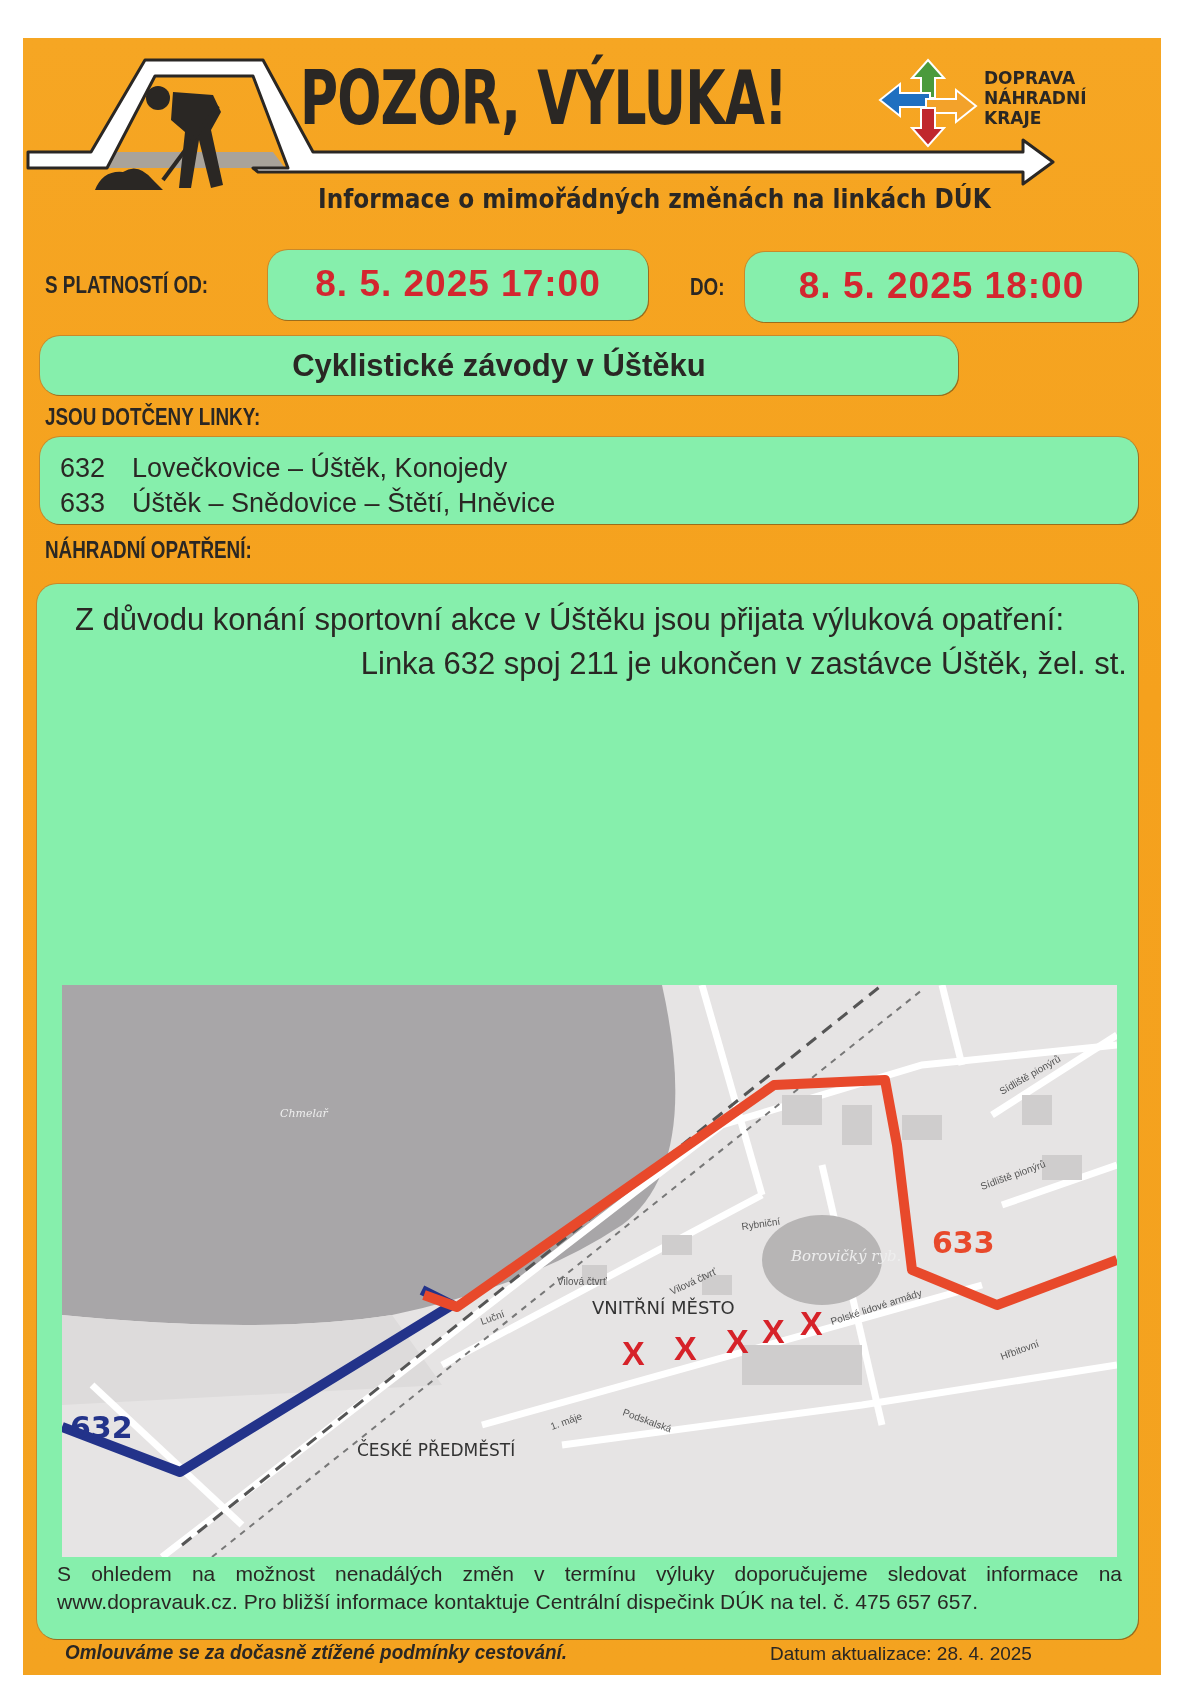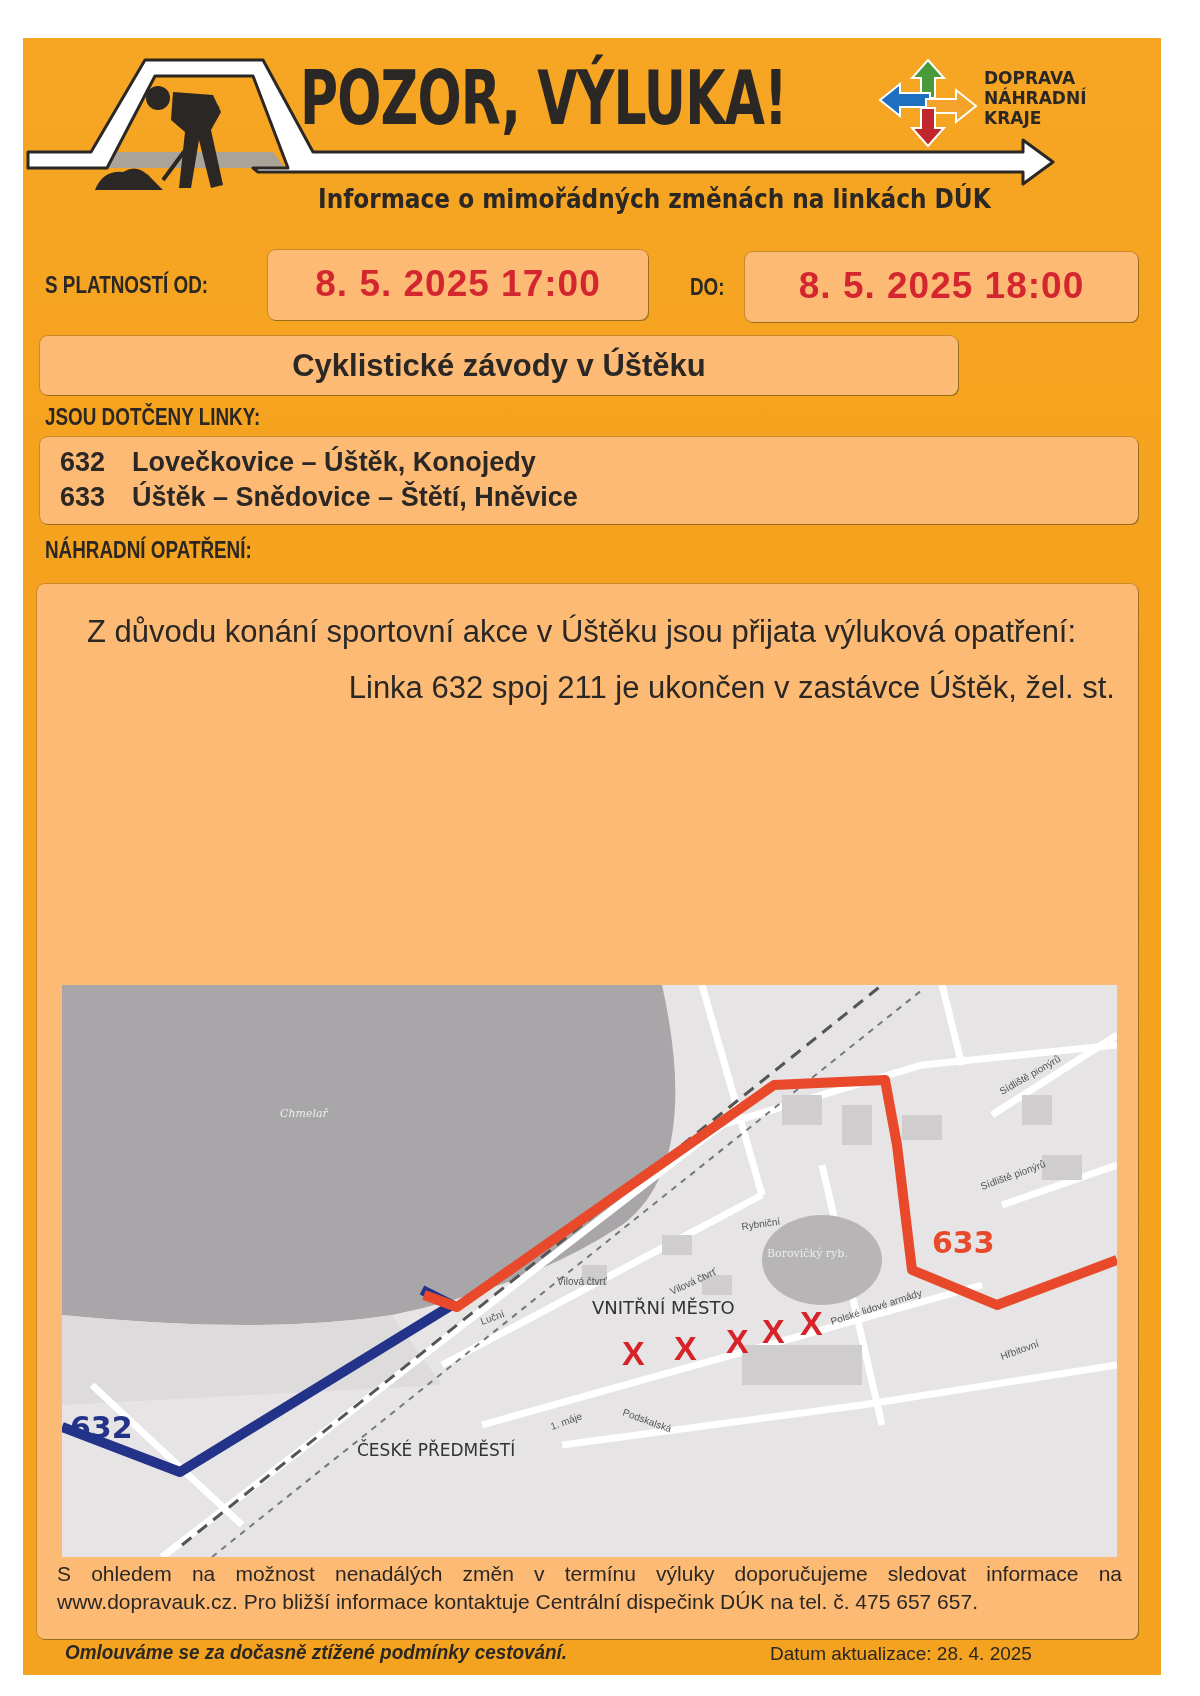"8. 5. 2025 17:00" .box { background: #fdba74 -> #86efac; border-radius: 8px -> 20px }
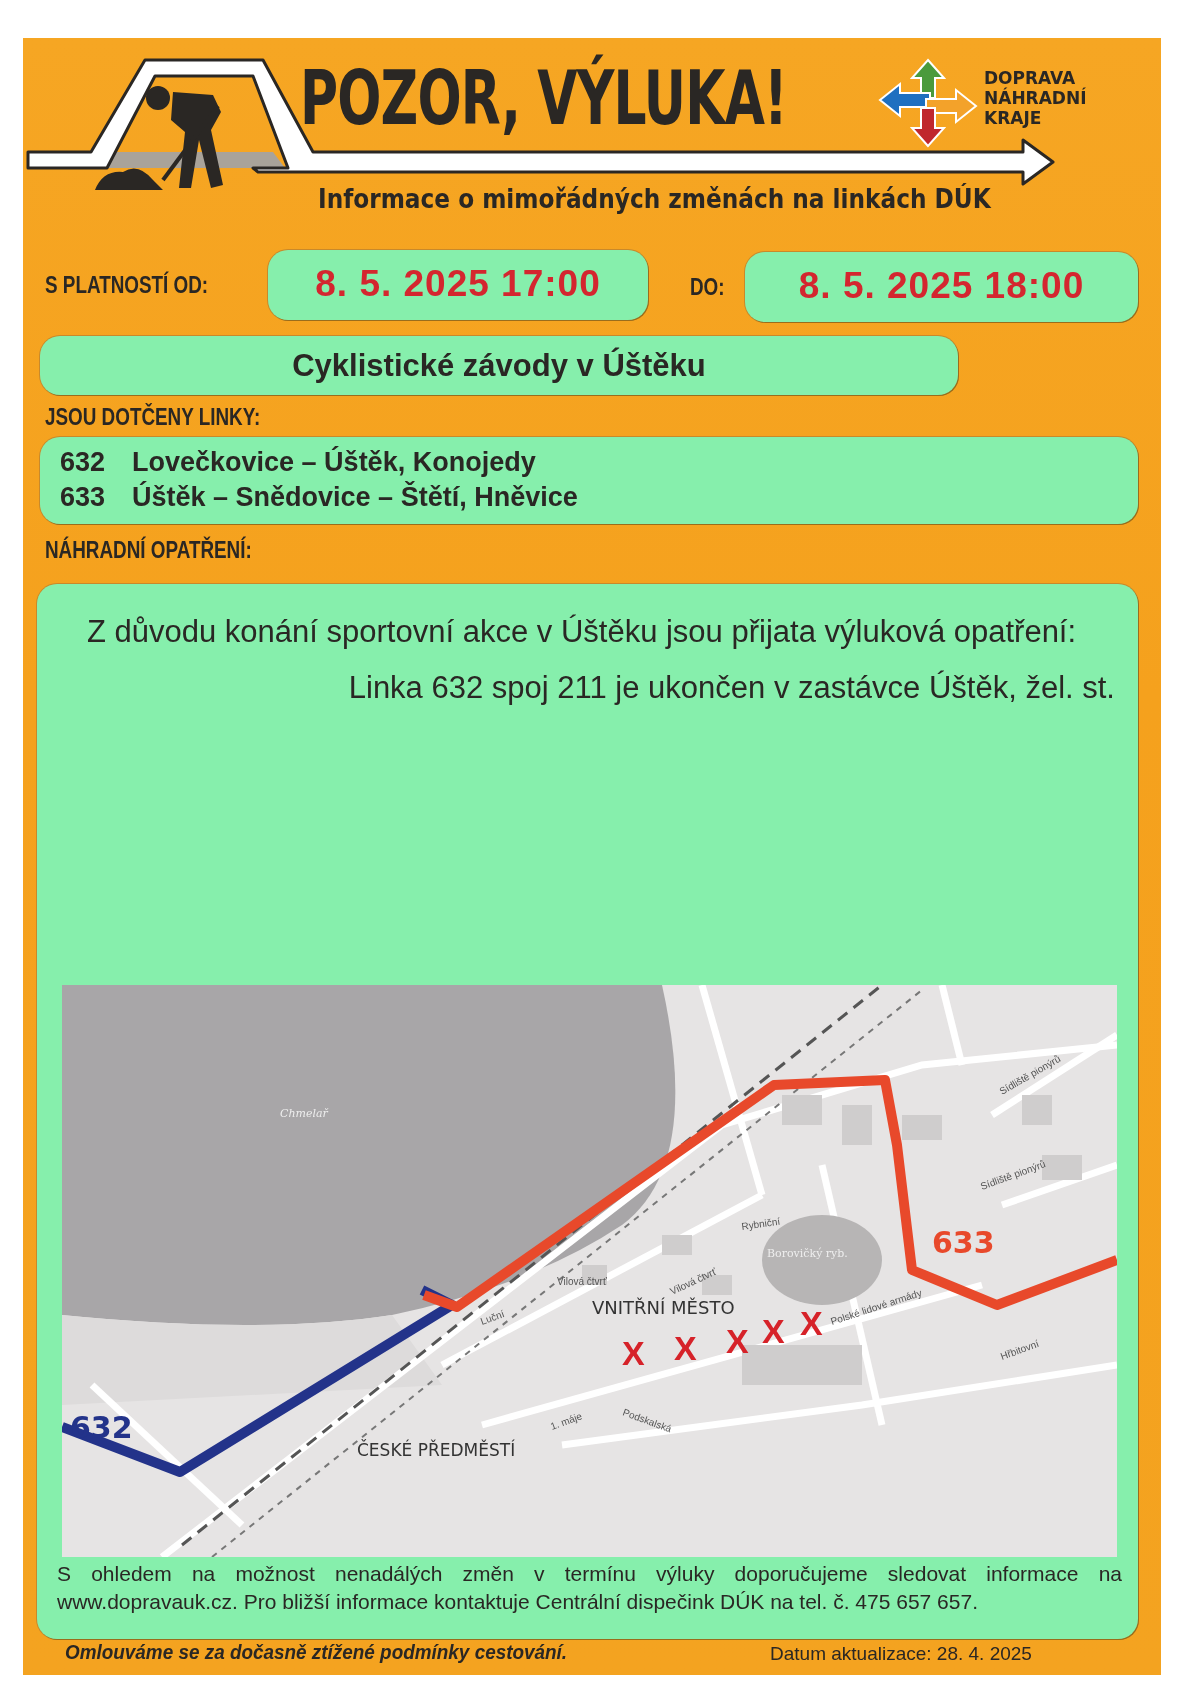"632 Lovečkovice – Úštěk, Konojedy" .line-row { font-weight: bold -> normal; margin-top: none -> 6px }
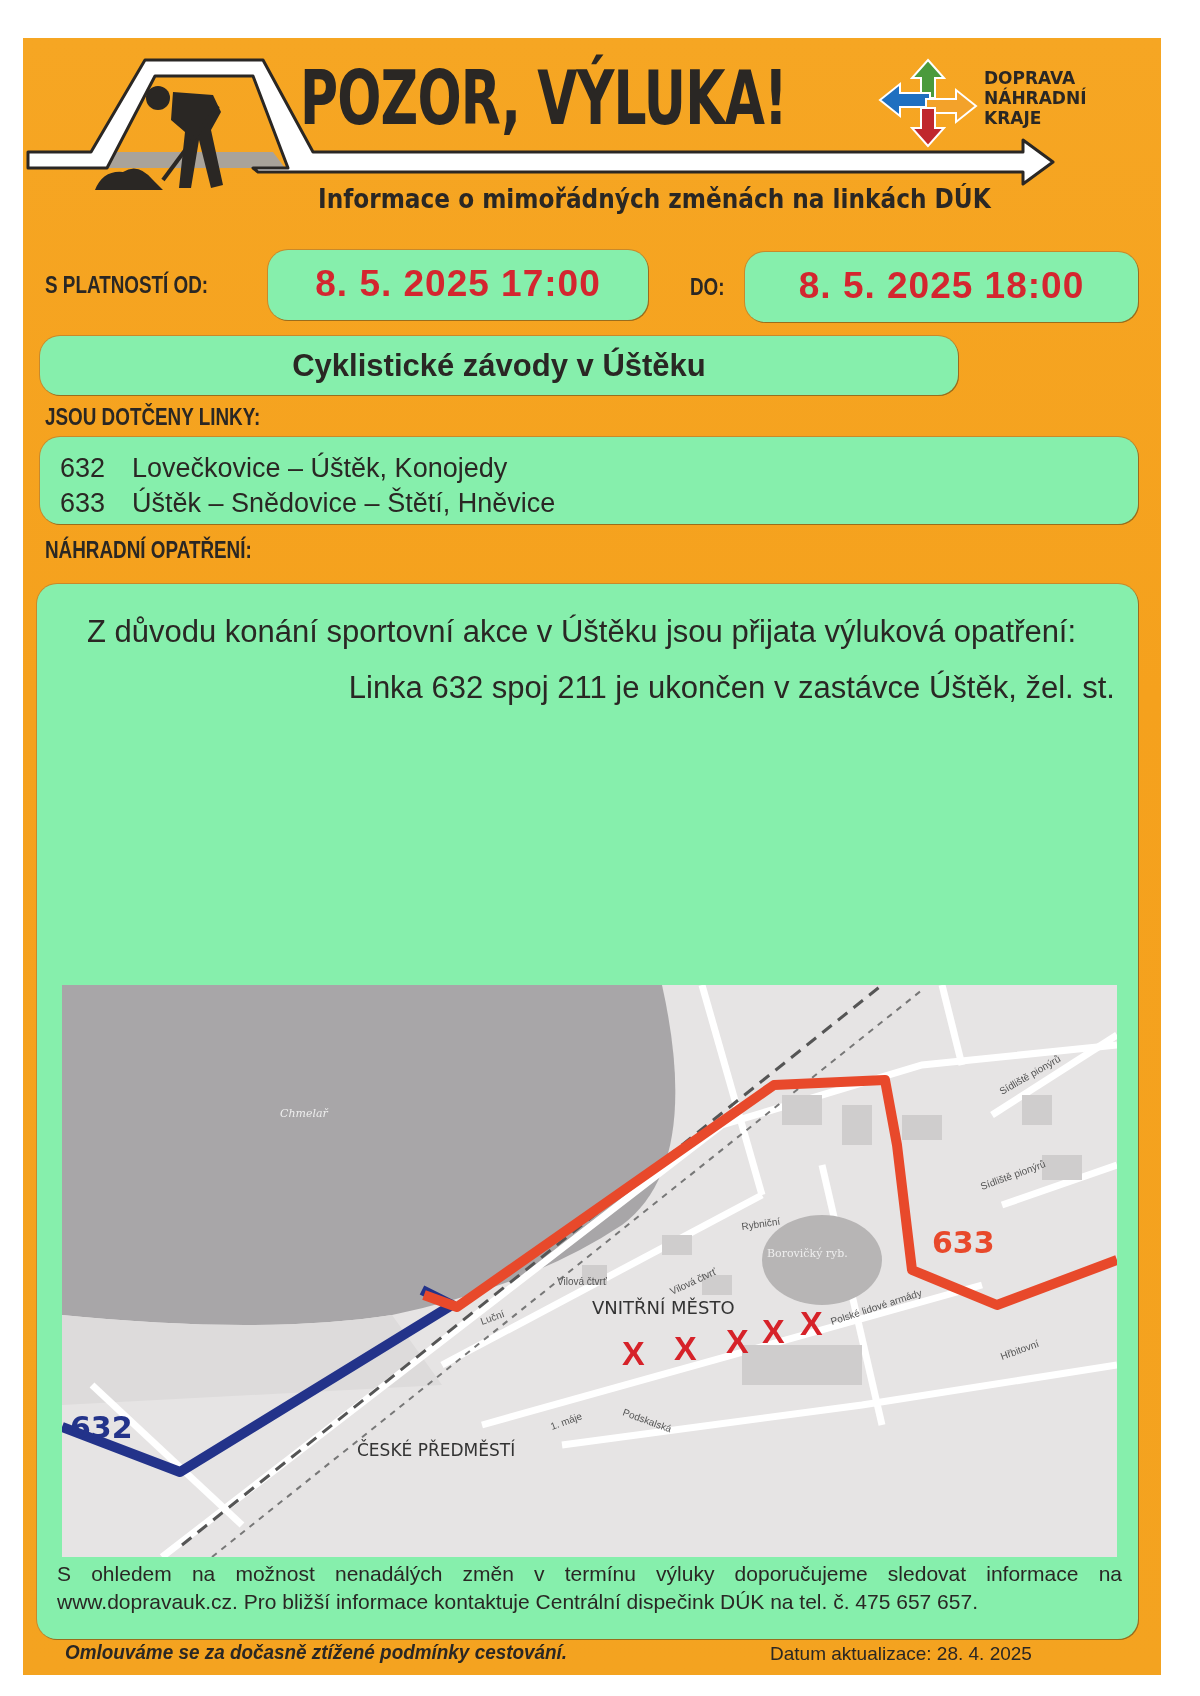"Z důvodu konání sportovní akce" .content-text p { margin: 16px -> 4px }
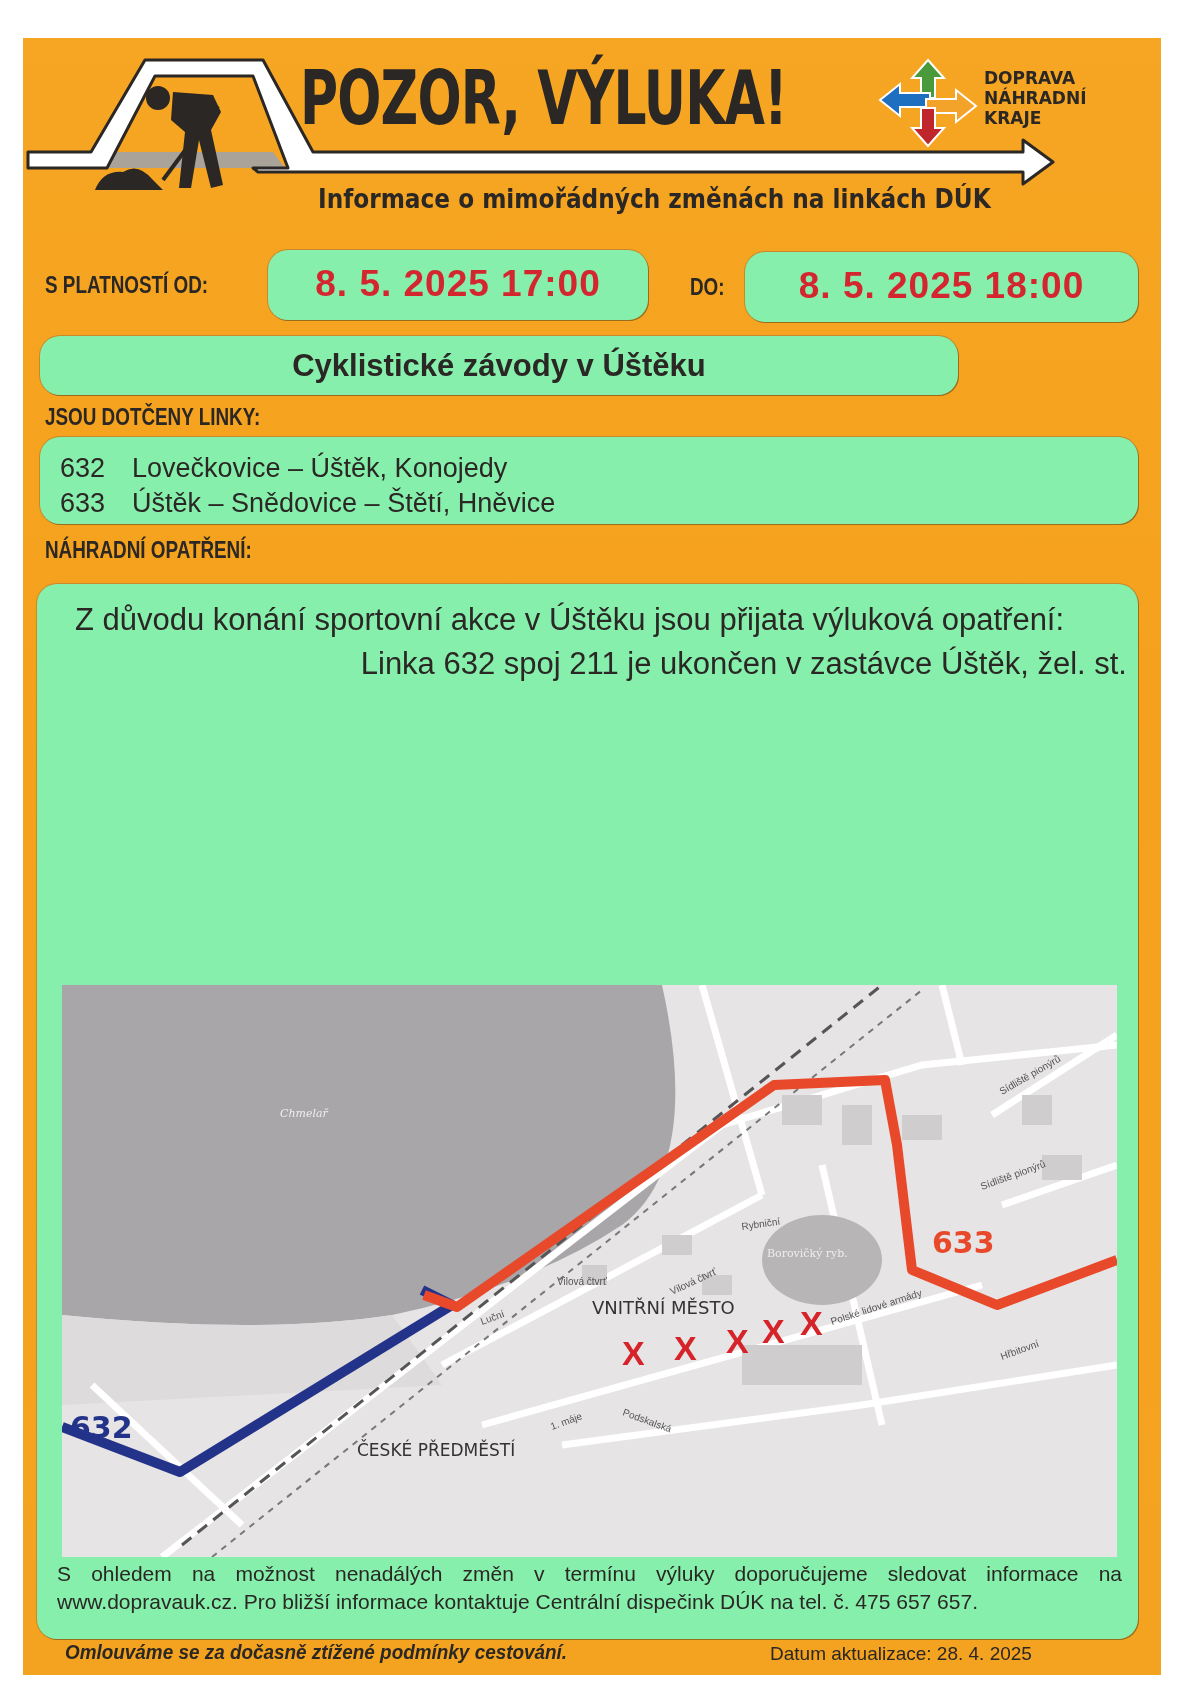"Borovičký ryb." div.abs { font-size: 11px -> 15px; font-style: none -> italic; left: 705px -> 729px }
